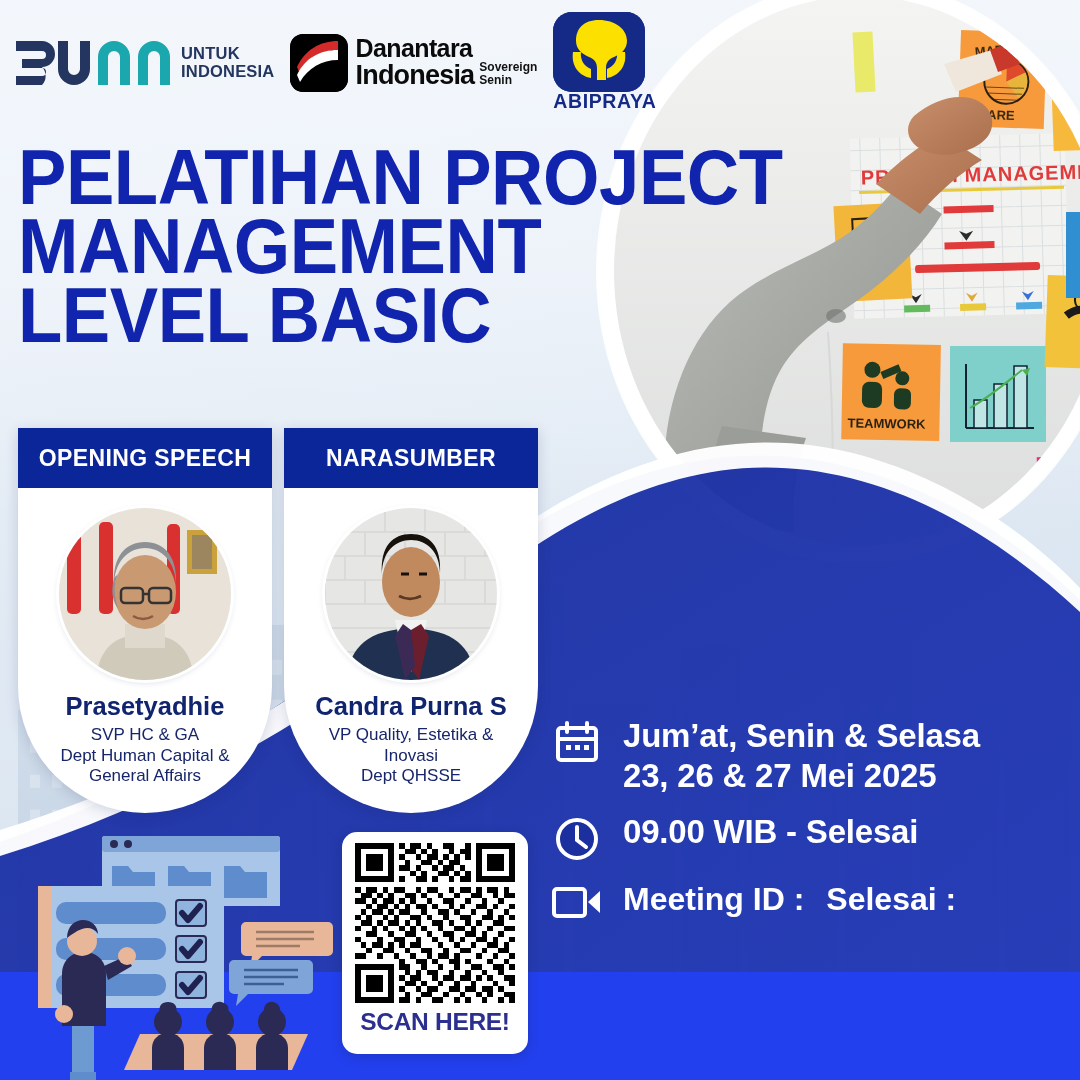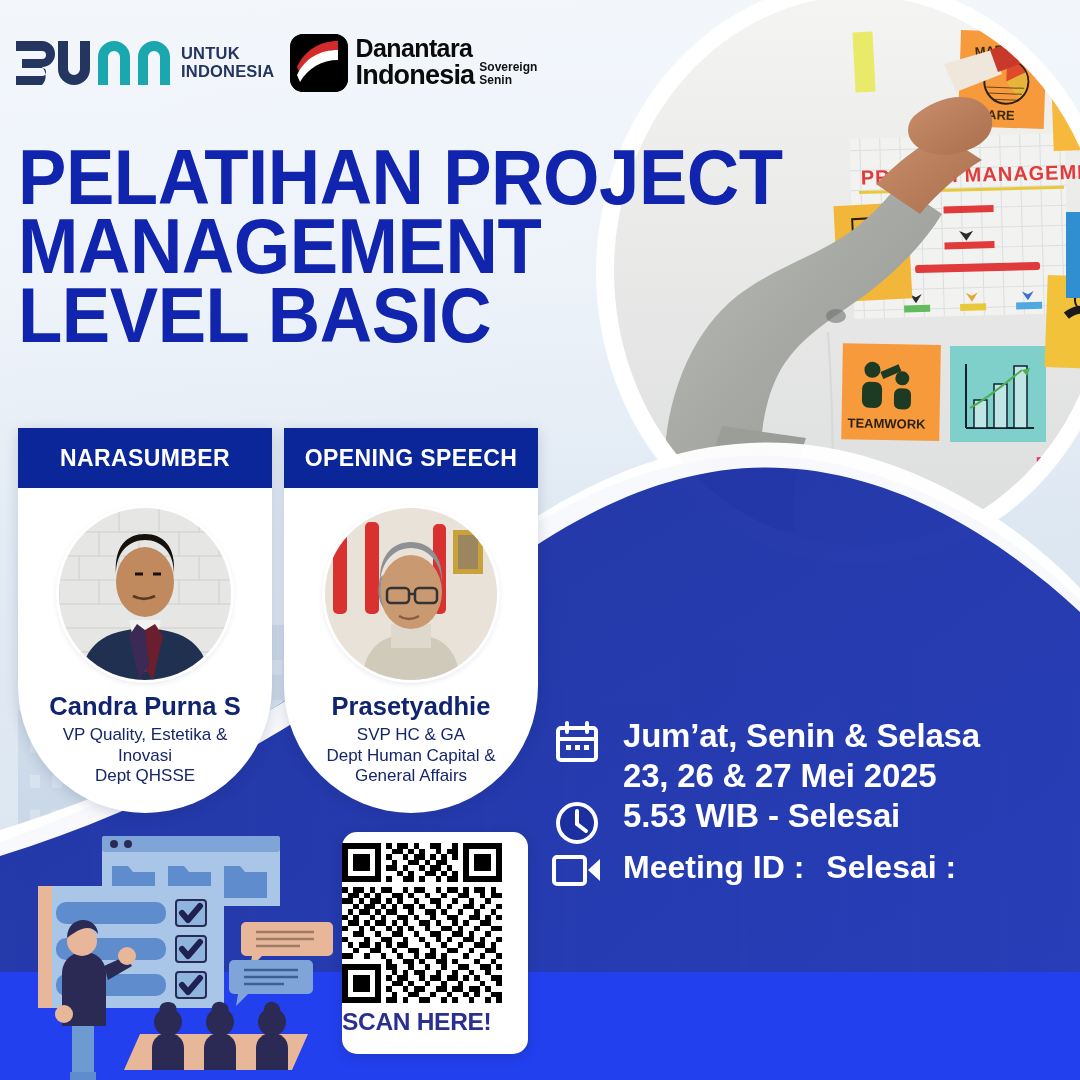"ABIPRAYA" div.lg-abi { html: none -> <div> <div> <svg> <rect></rect> <path></path> <path></path> <path></path> </svg> </div> <div>ABIPRAYA</div> </div> }
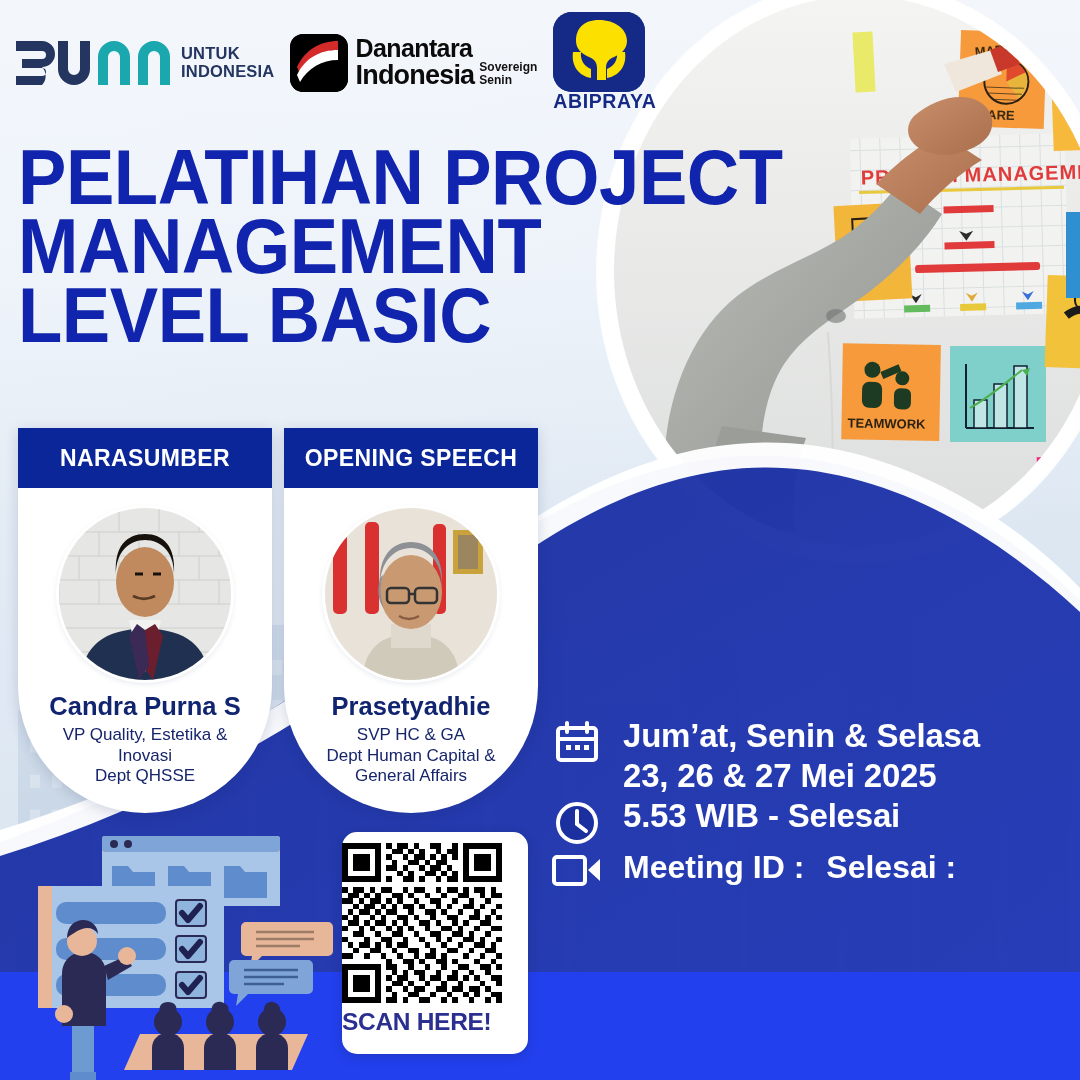"NARASUMBER" div.card { order: before "OPENING SPEECH" -> after "OPENING SPEECH" }
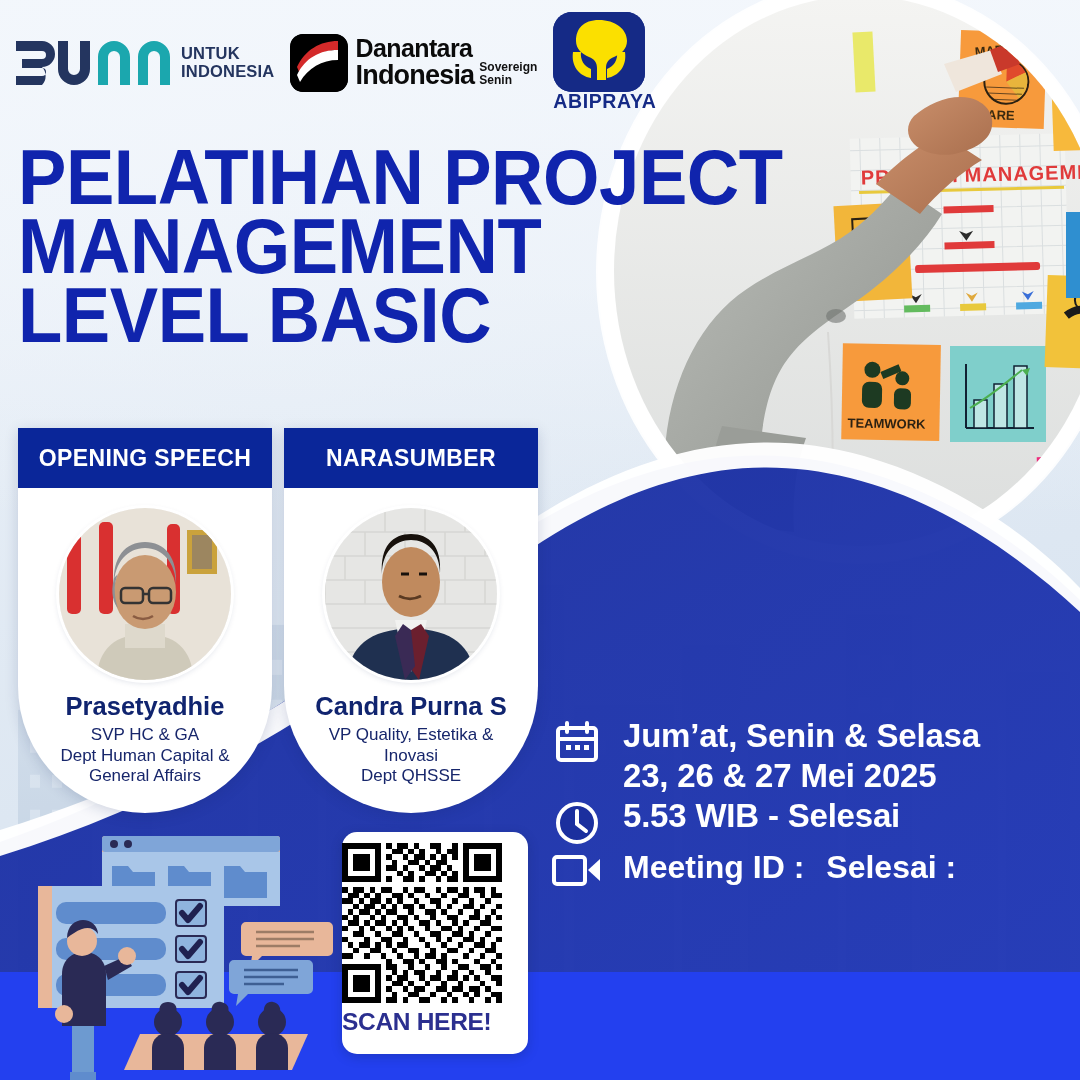"Jum’at, Senin & Selasa" .info { gap: 1px -> 17px }
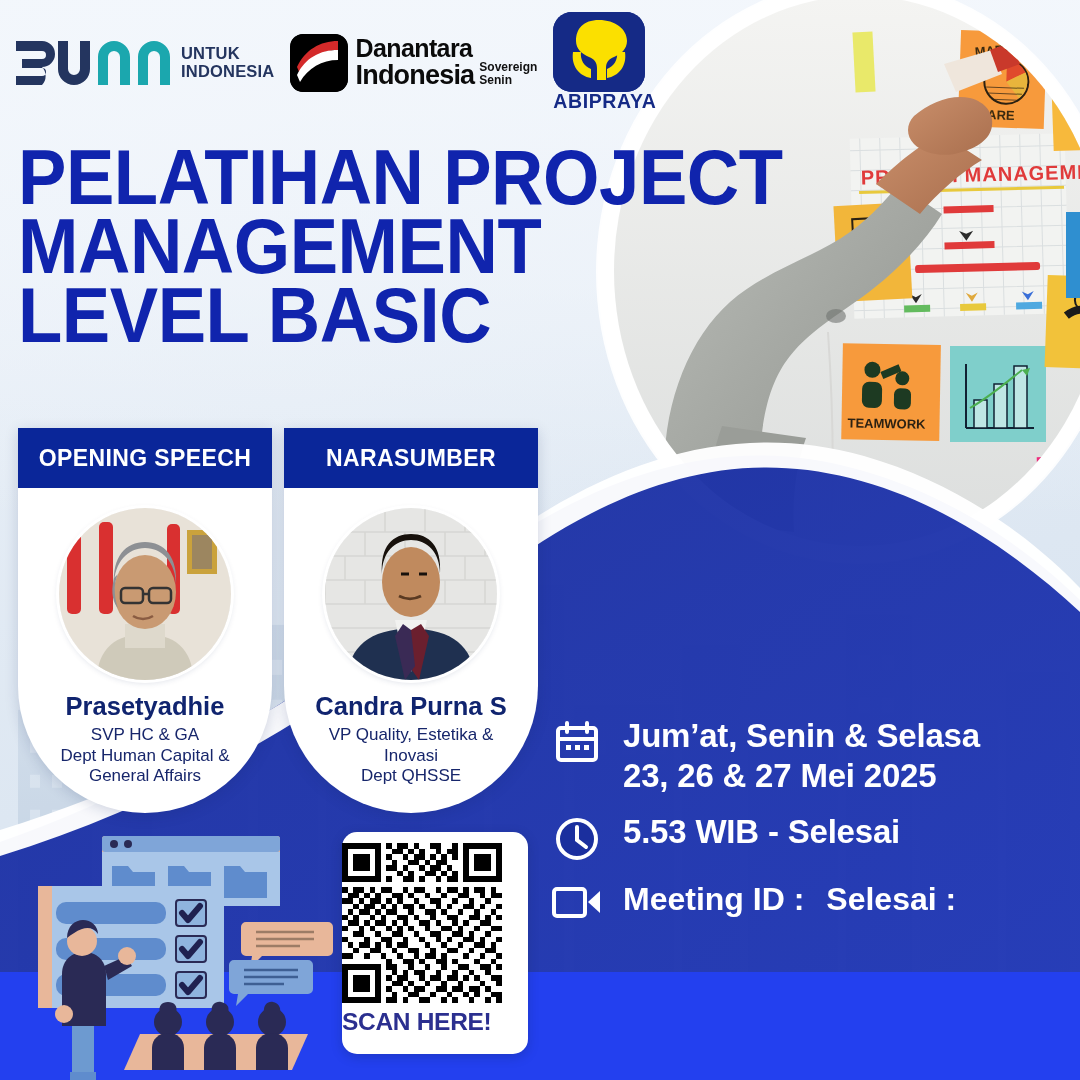"5.53 WIB - Selesai" div.big { text: 5.53 -> 09.00 }
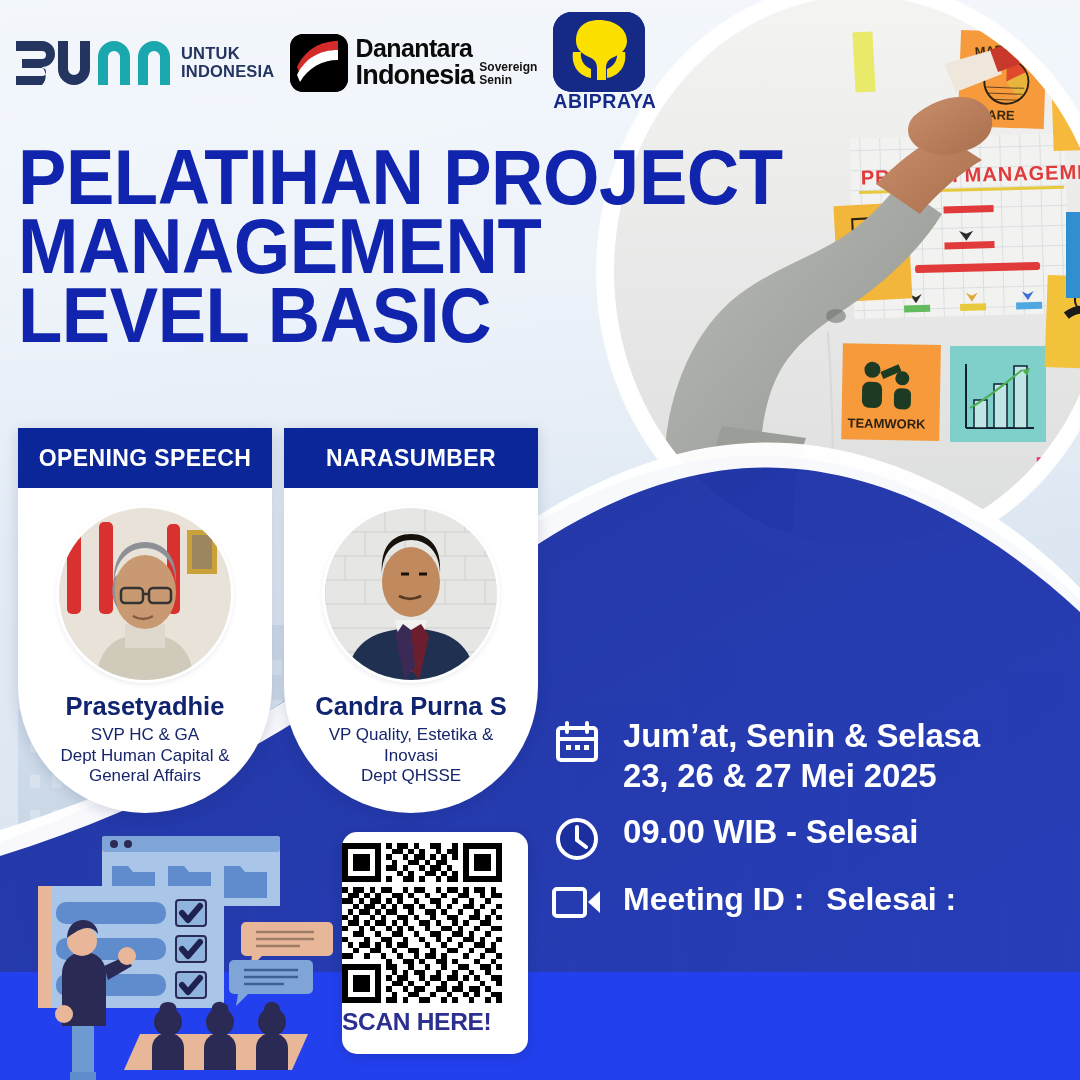"SCAN HERE!" .qr-card { align-items: flex-start -> center }
